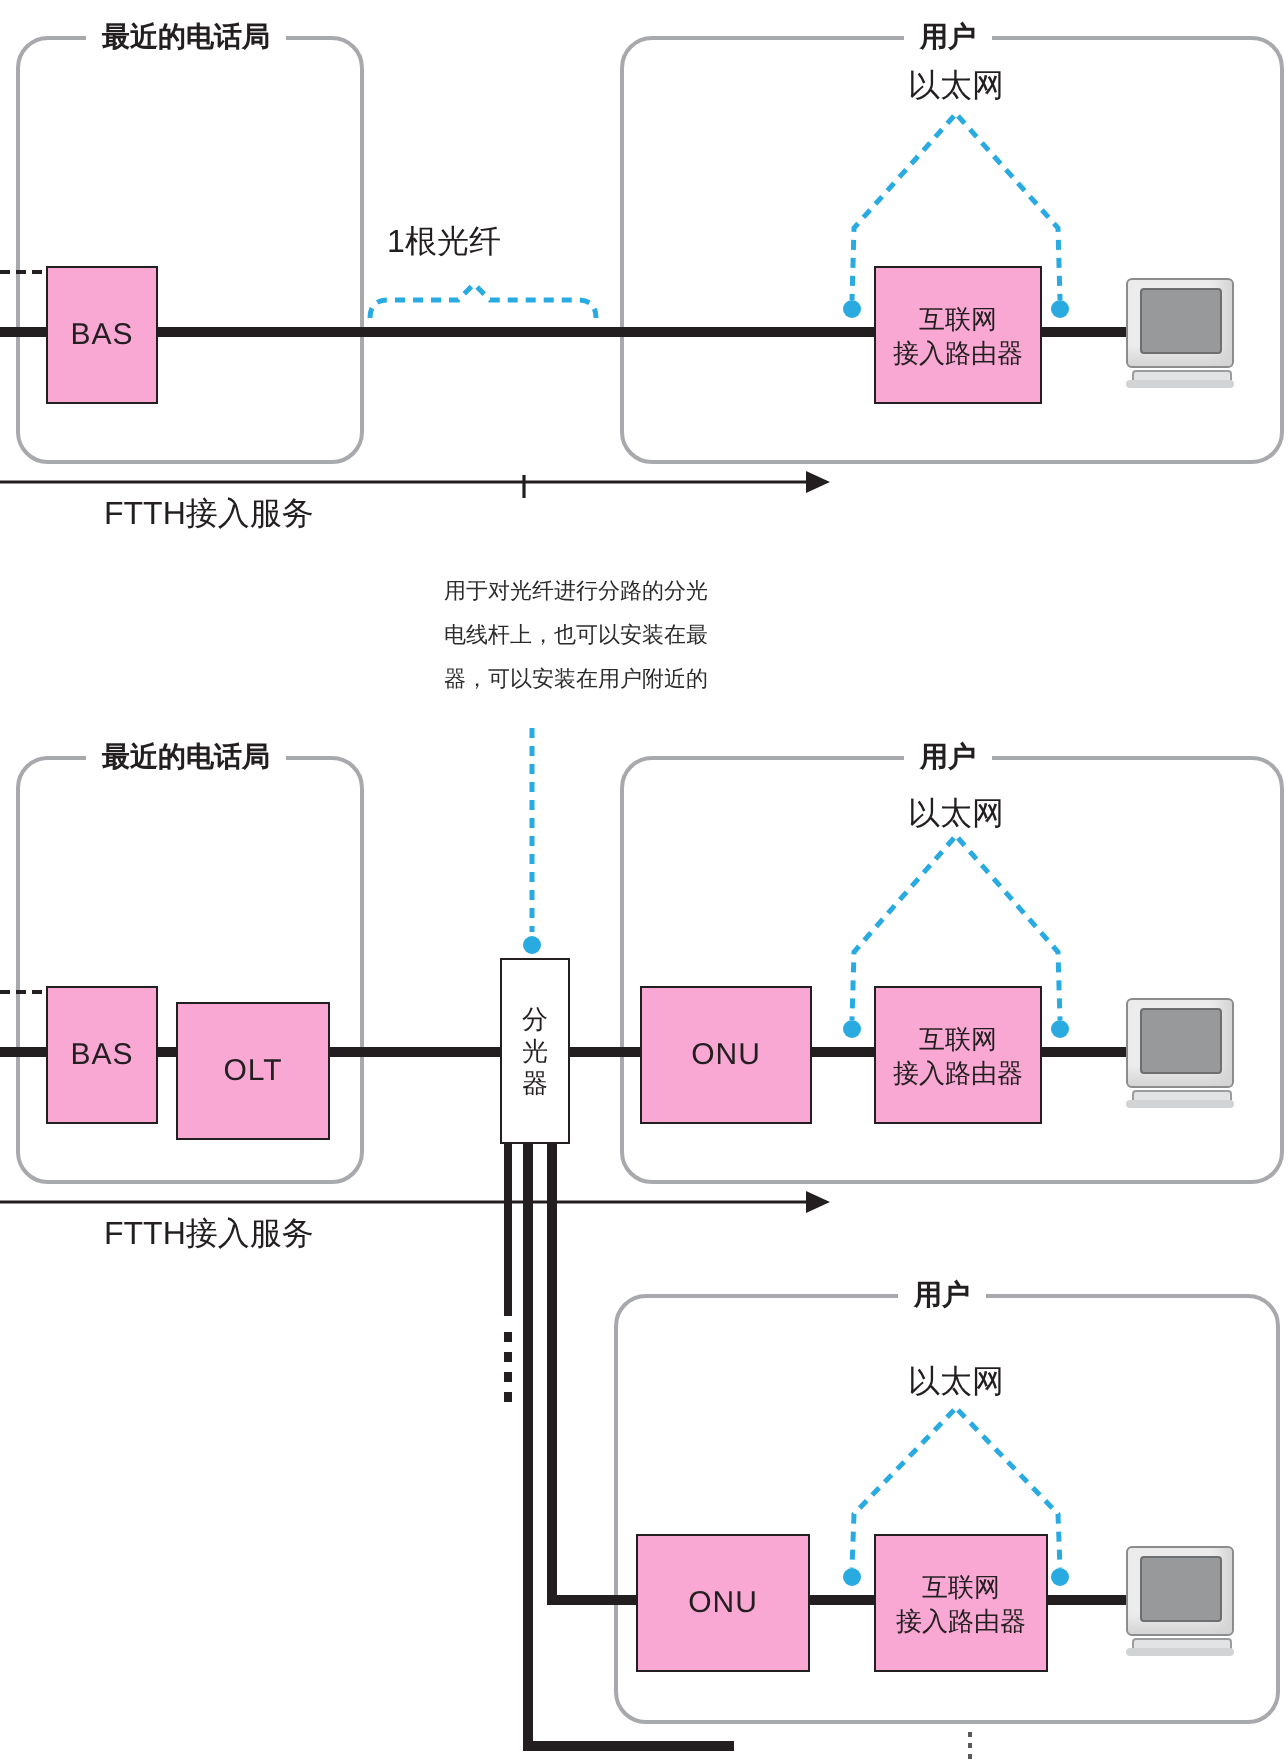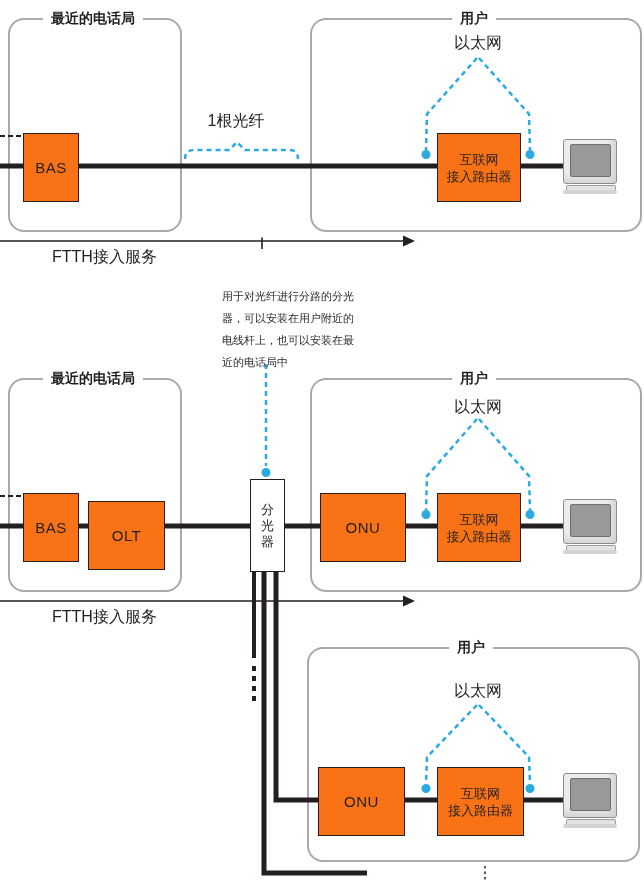"1根光纤" div.lbl { left: 236px -> 222px }
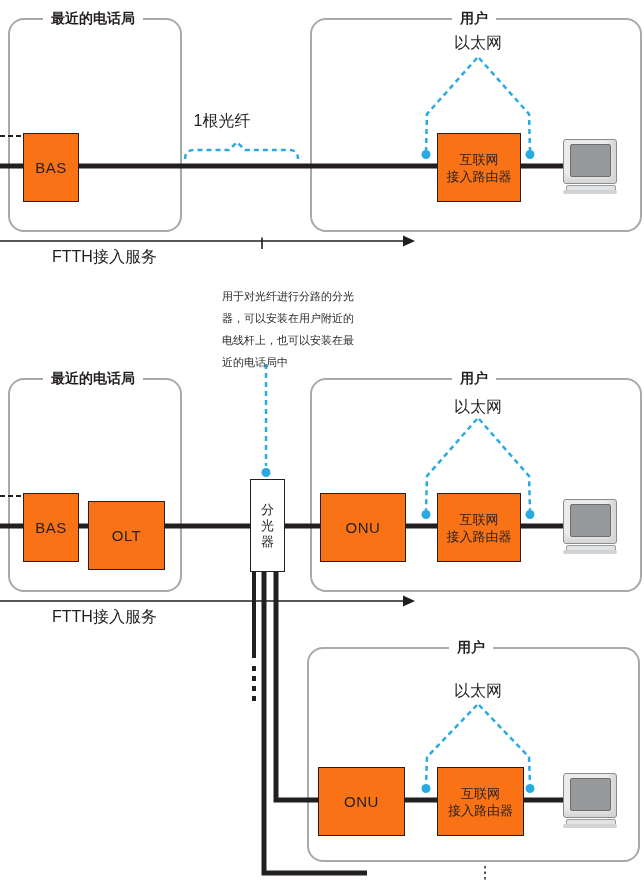"BAS" .dev { background: #f97316 -> #f9a8d4 }
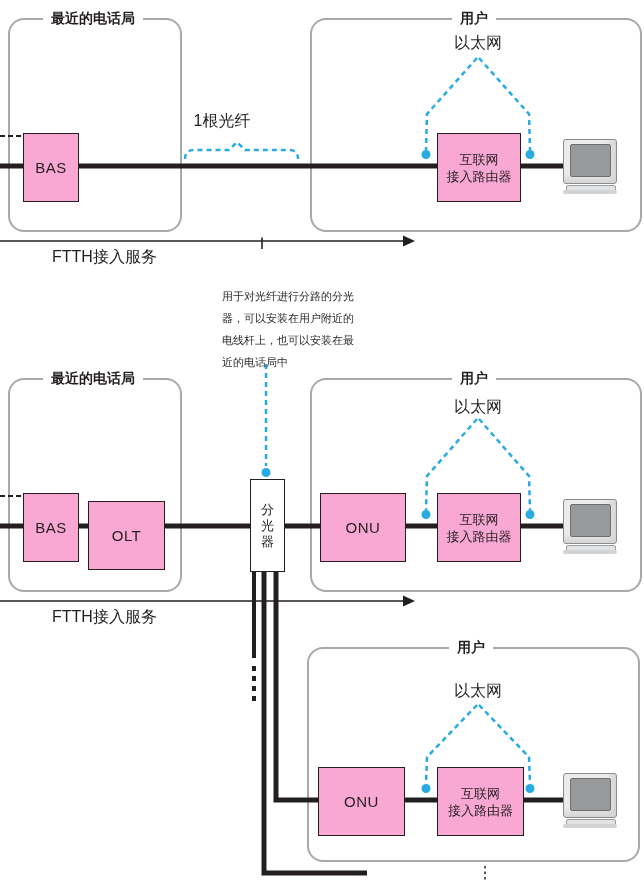"器，可以安装在用户附近的" div { order: before "电线杆上，也可以安装在最" -> after "电线杆上，也可以安装在最" }
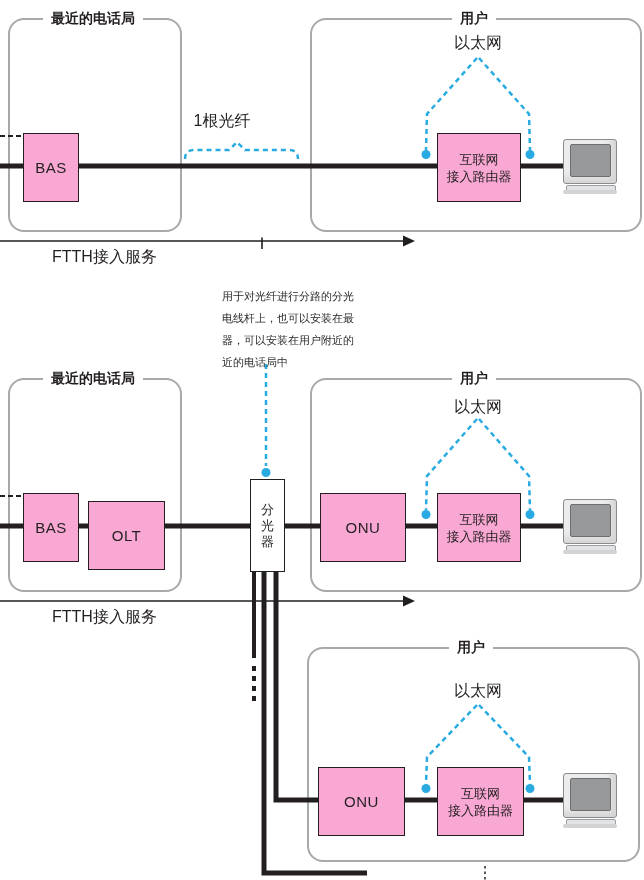"近的电话局中" div { html: <div>近的电话局中</div> -> none }
